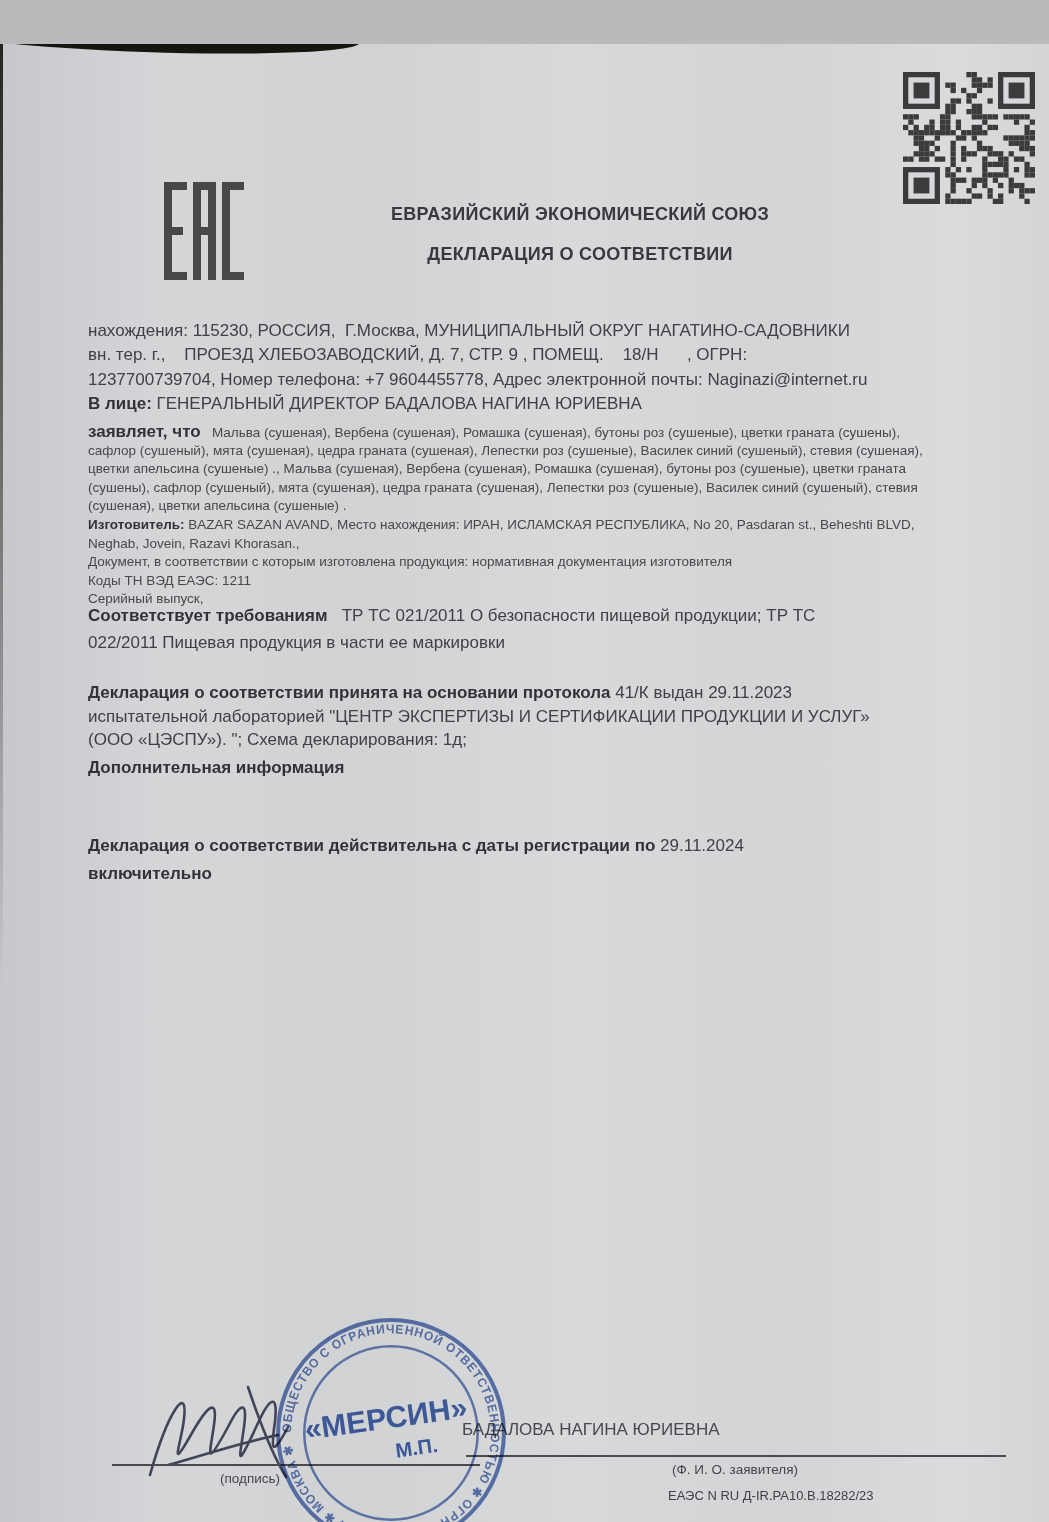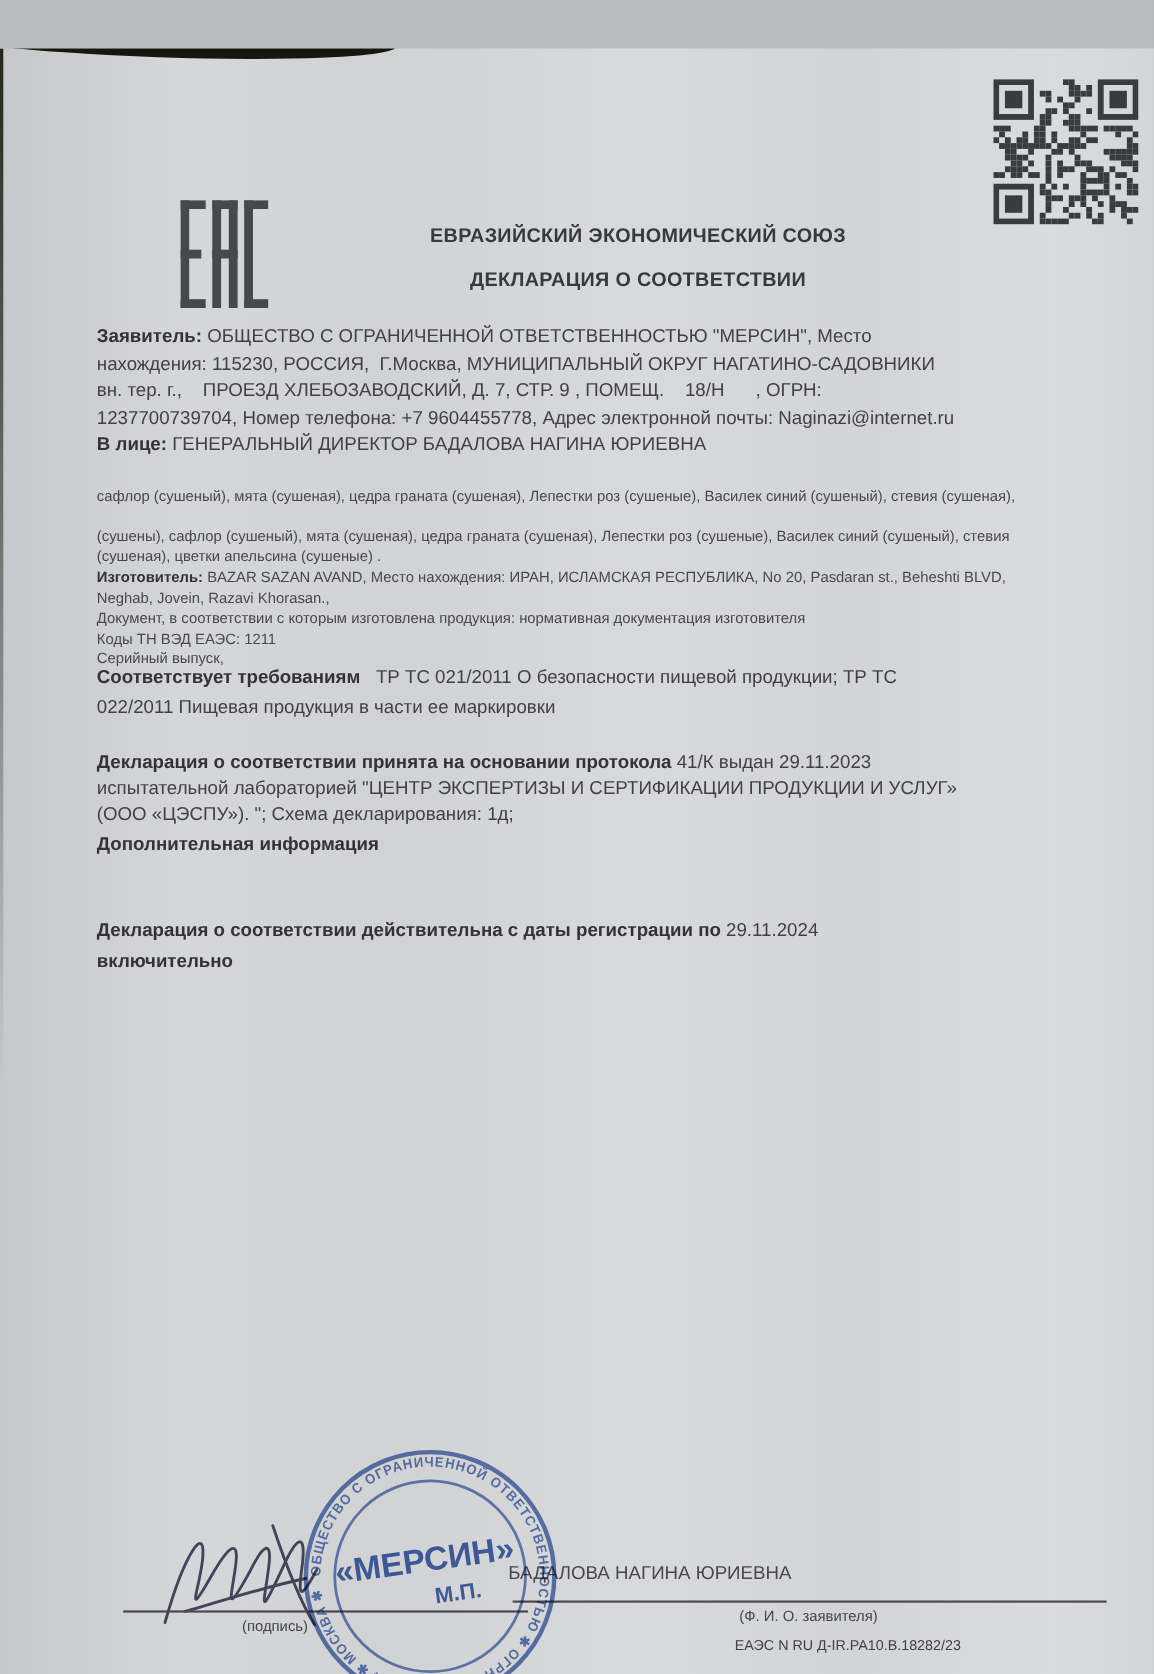"Заявитель: ОБЩЕСТВО С ОГРАНИЧЕННОЙ" div.line { html: <div><b>Заявитель:</b><span> ОБЩЕСТВО С ОГРАНИЧЕННОЙ ОТВЕТСТВЕННОСТЬЮ "МЕРСИН", Место</span></div> -> none }
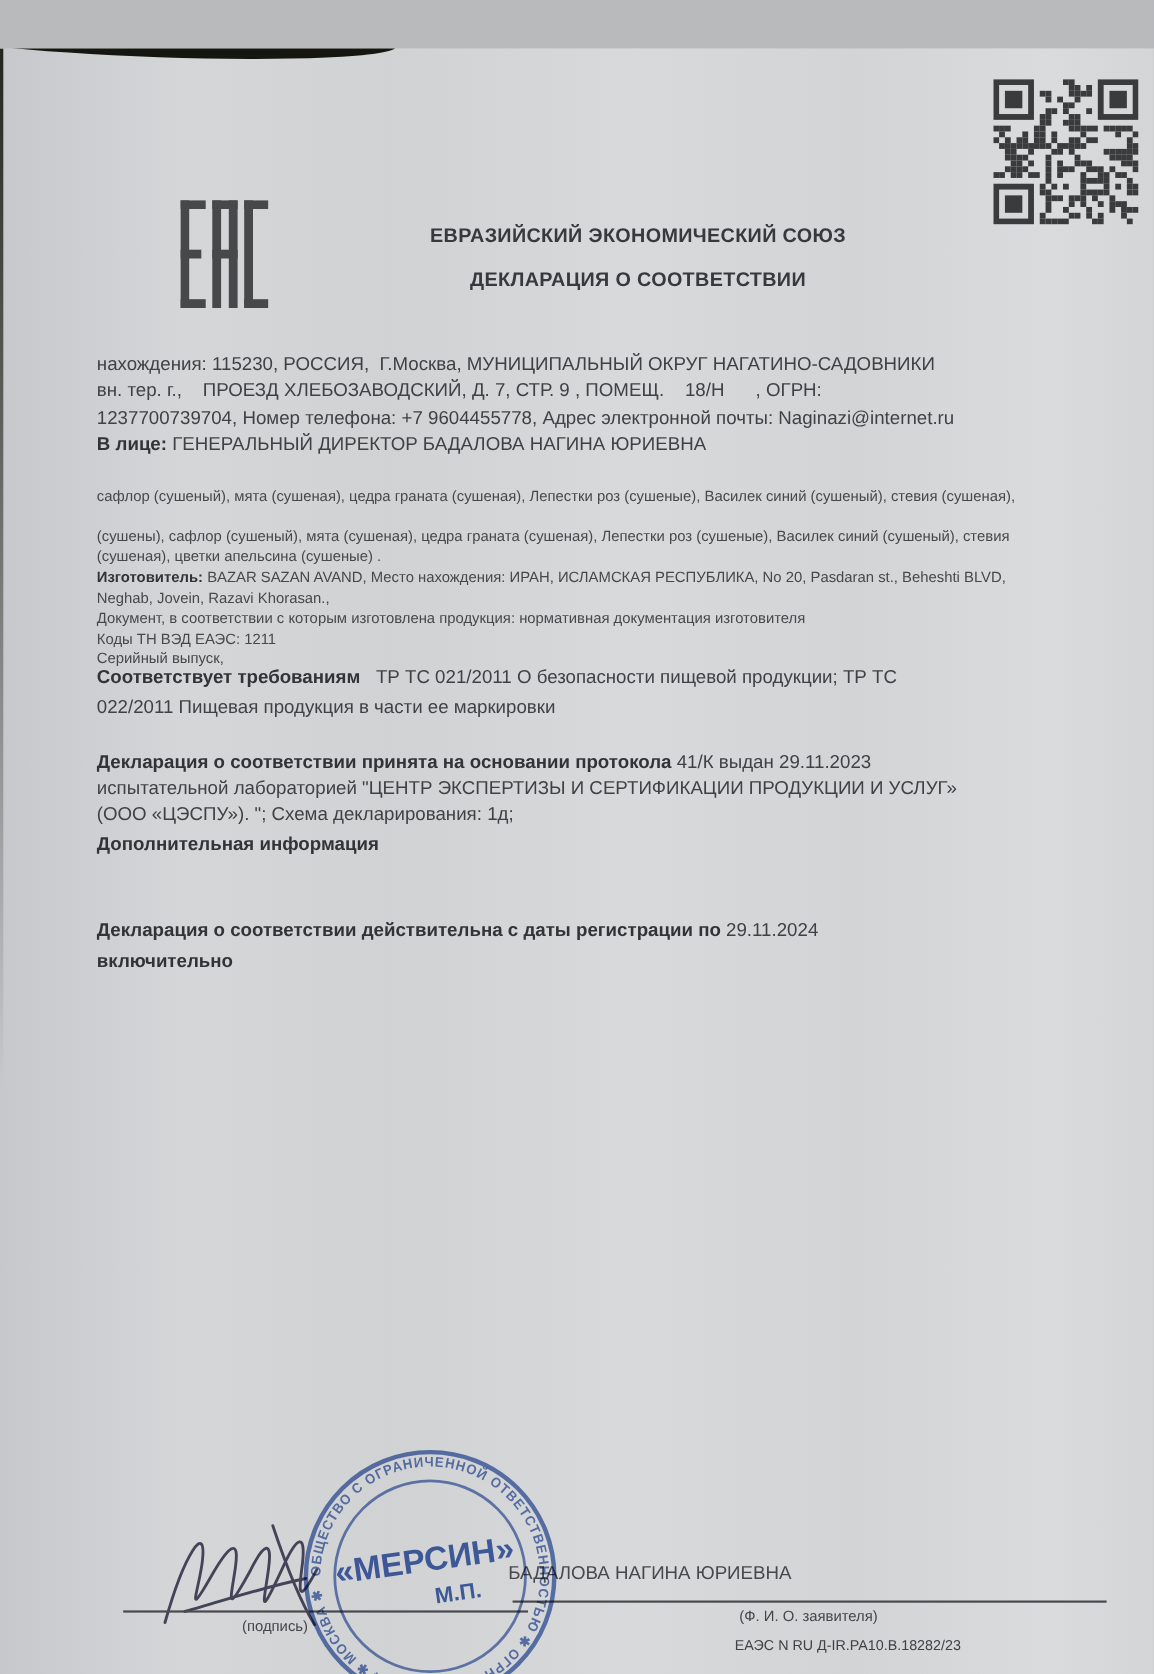"заявляет, что Мальва (сушеная), Вербена" div.line { html: none -> <div><b>заявляет, что</b><span> Мальва (сушеная), Вербена (сушеная), Ромашка (сушеная), бутоны роз (сушеные), цветки граната (сушены),</span></div> }
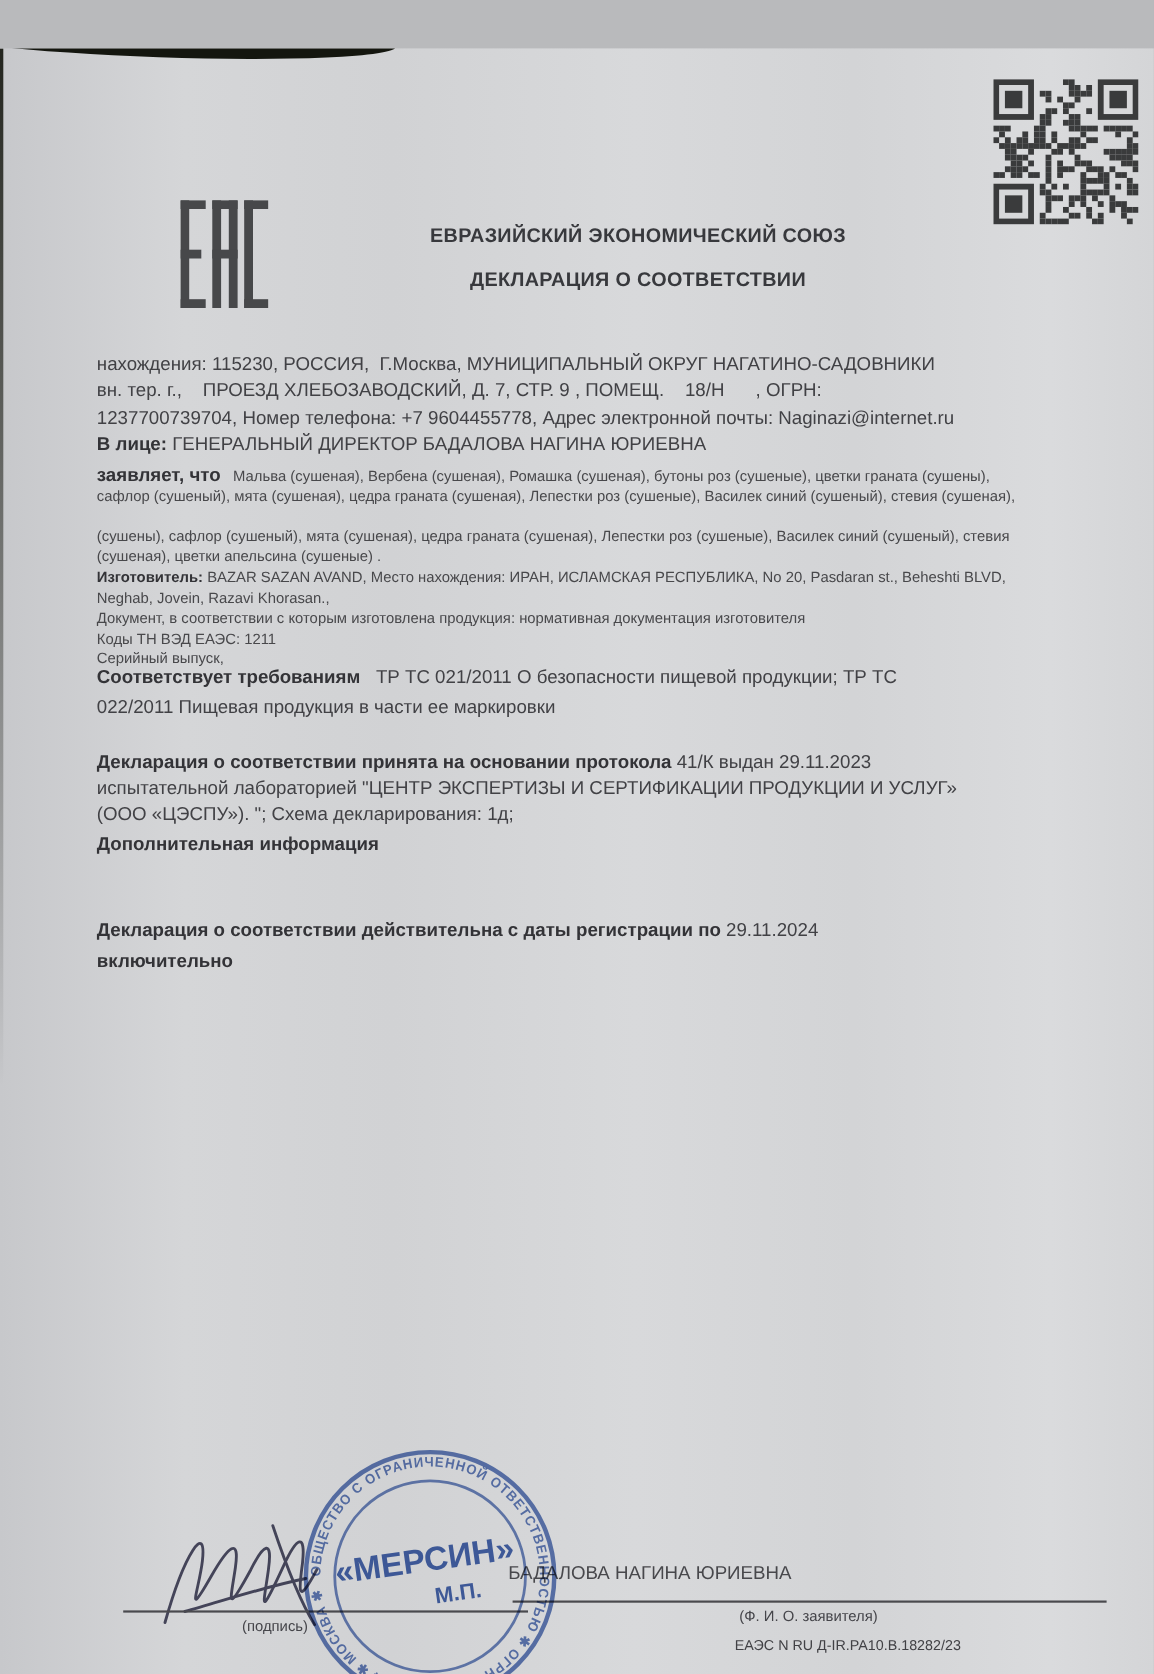"цветки апельсина (сушеные) ., Мальва" div.line { html: none -> <div><span>цветки апельсина (сушеные) ., Мальва (сушеная), Вербена (сушеная), Ромашка (сушеная), бутоны роз (сушеные), цветки граната</span></div> }
